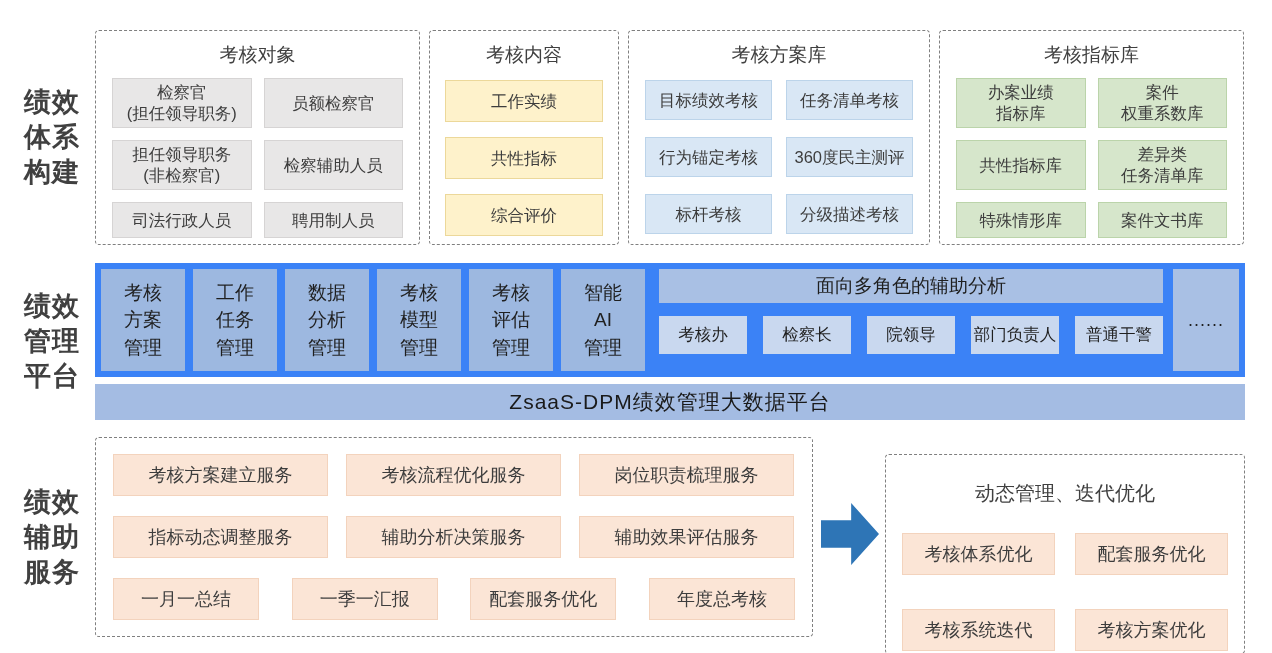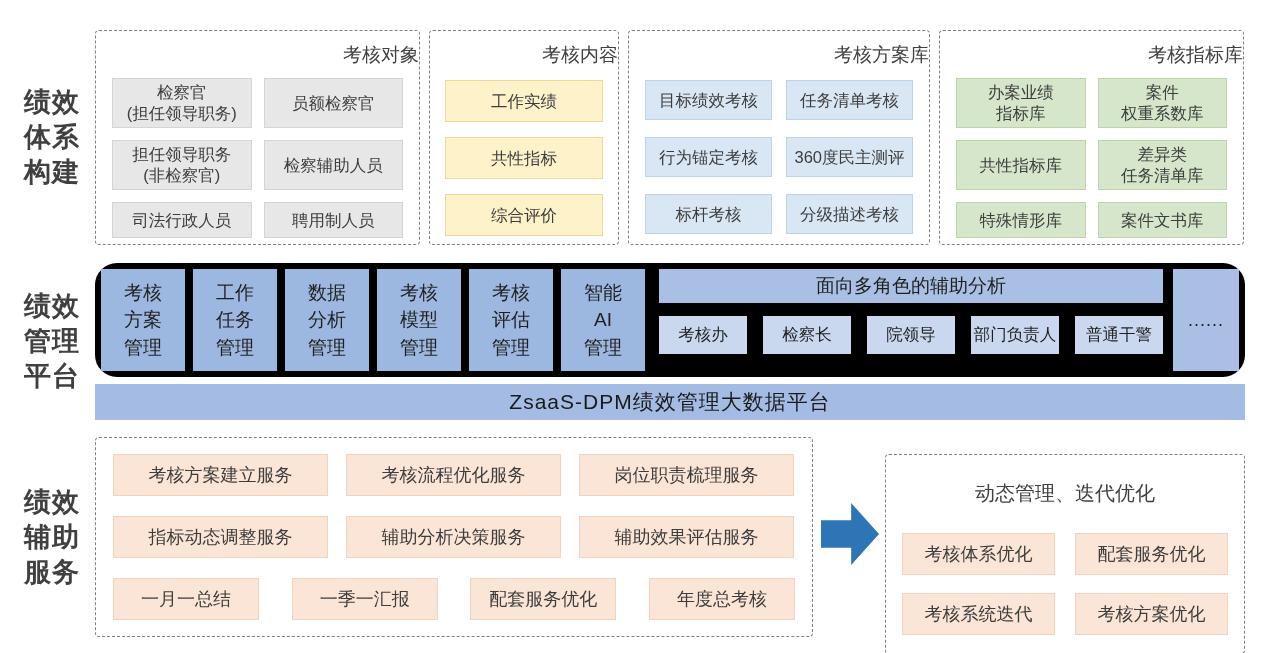"考核对象" .group-title { text-align: right -> center }
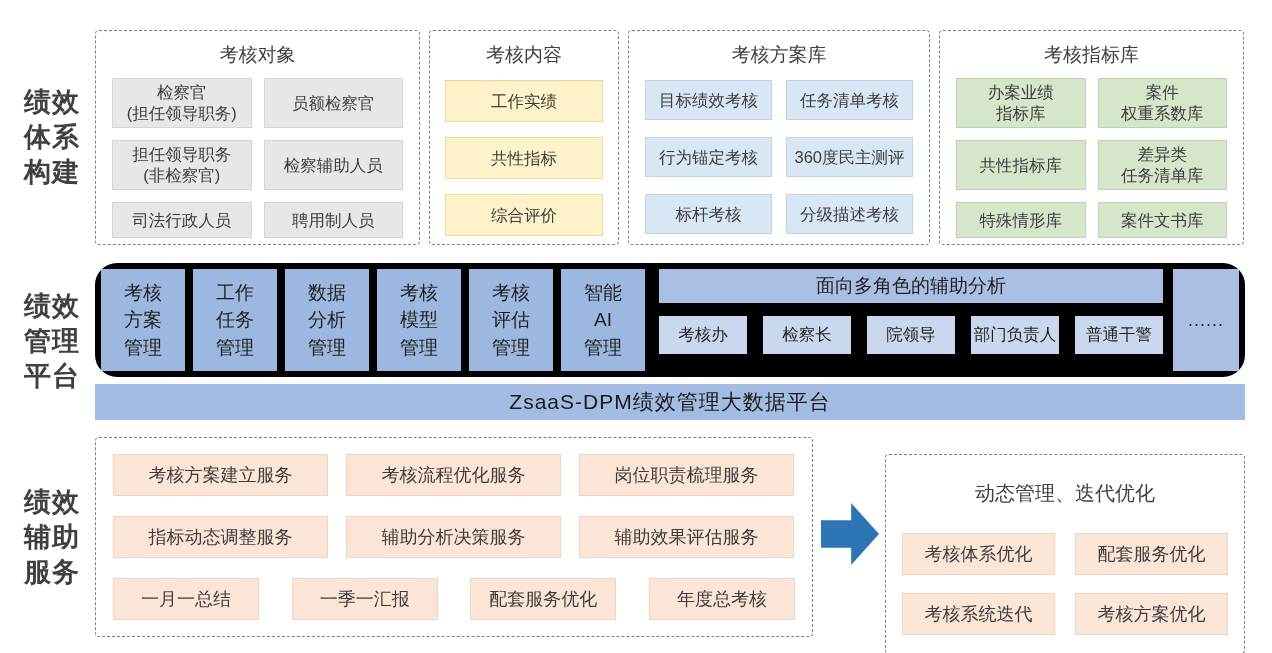"考核" .mid-band { background: #000000 -> #3b82f6; border-radius: 22px -> none }
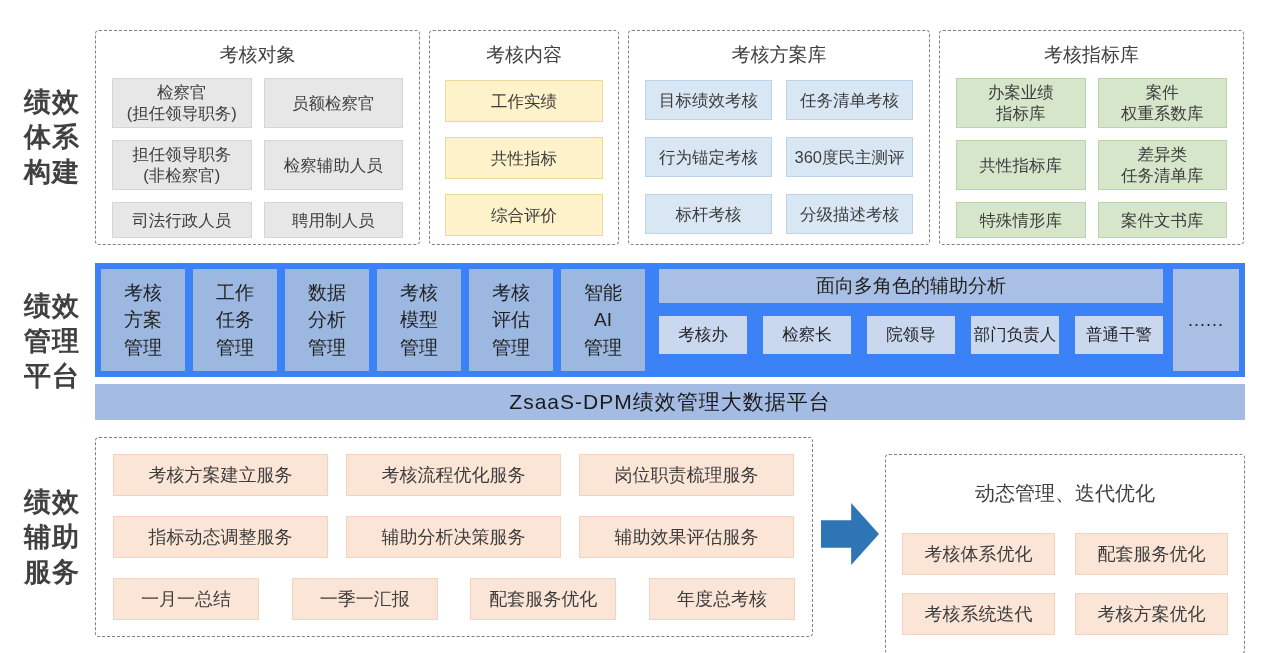"考核体系优化" .opt-grid { gap: 18px 20px -> 34px 20px }
